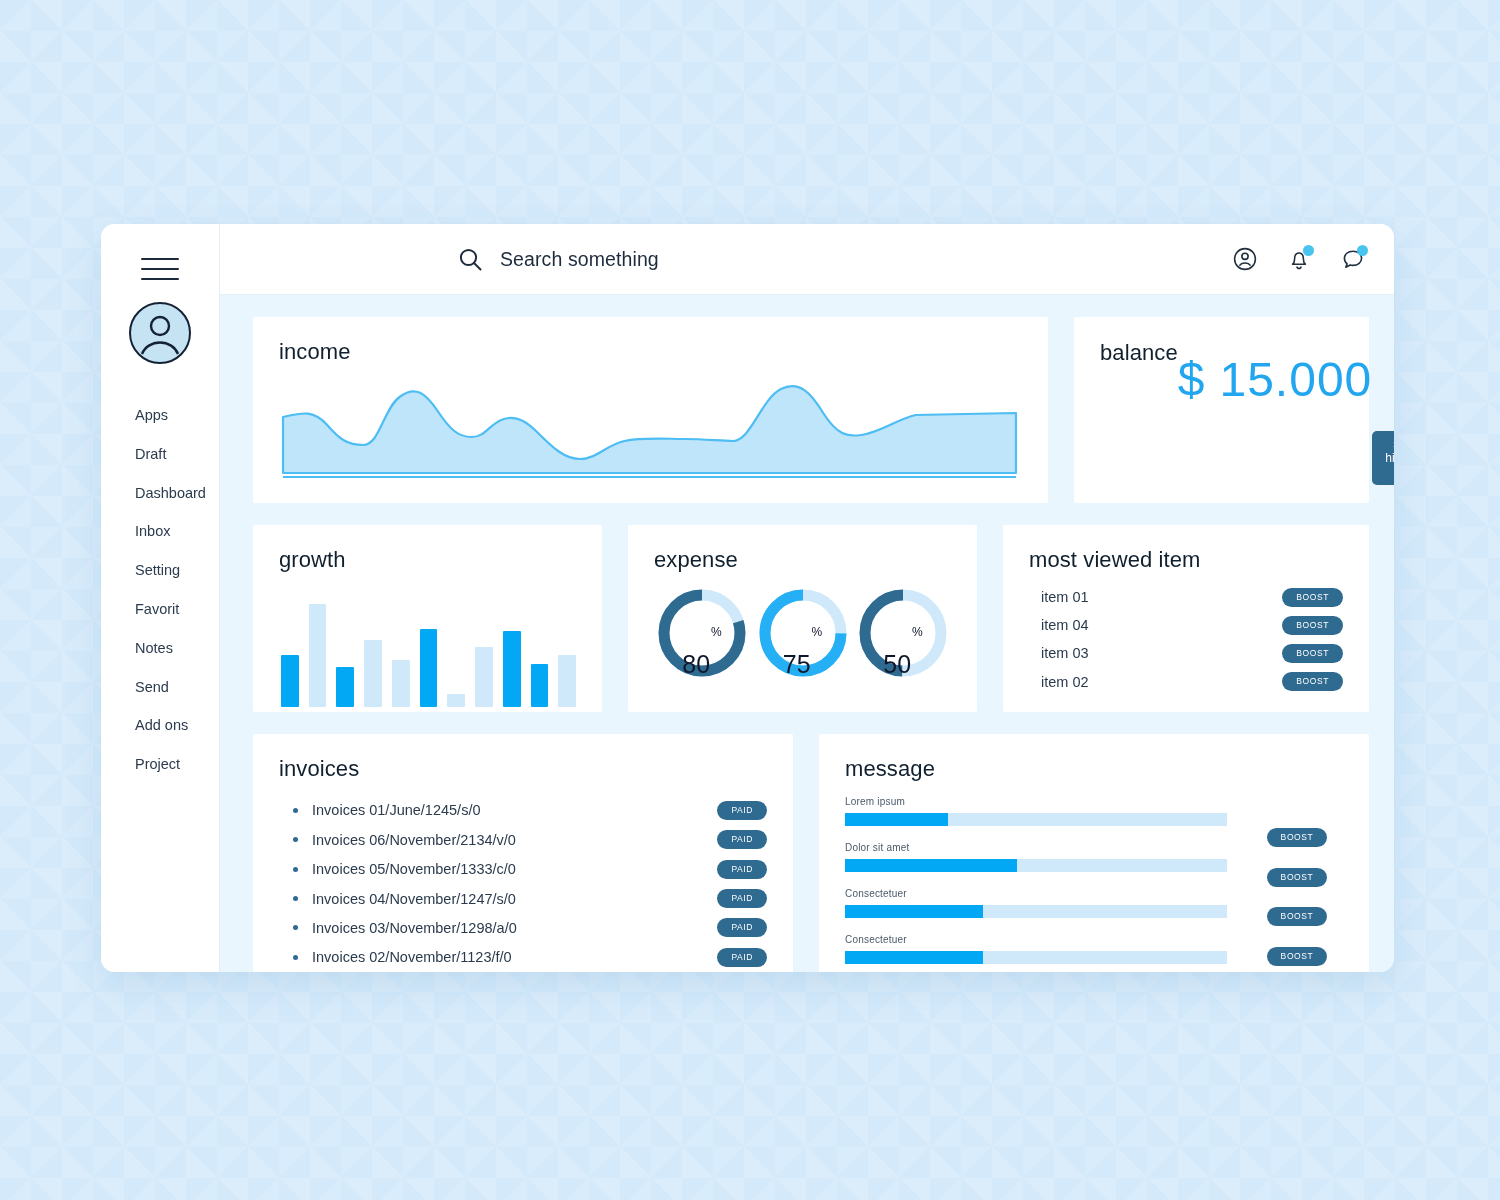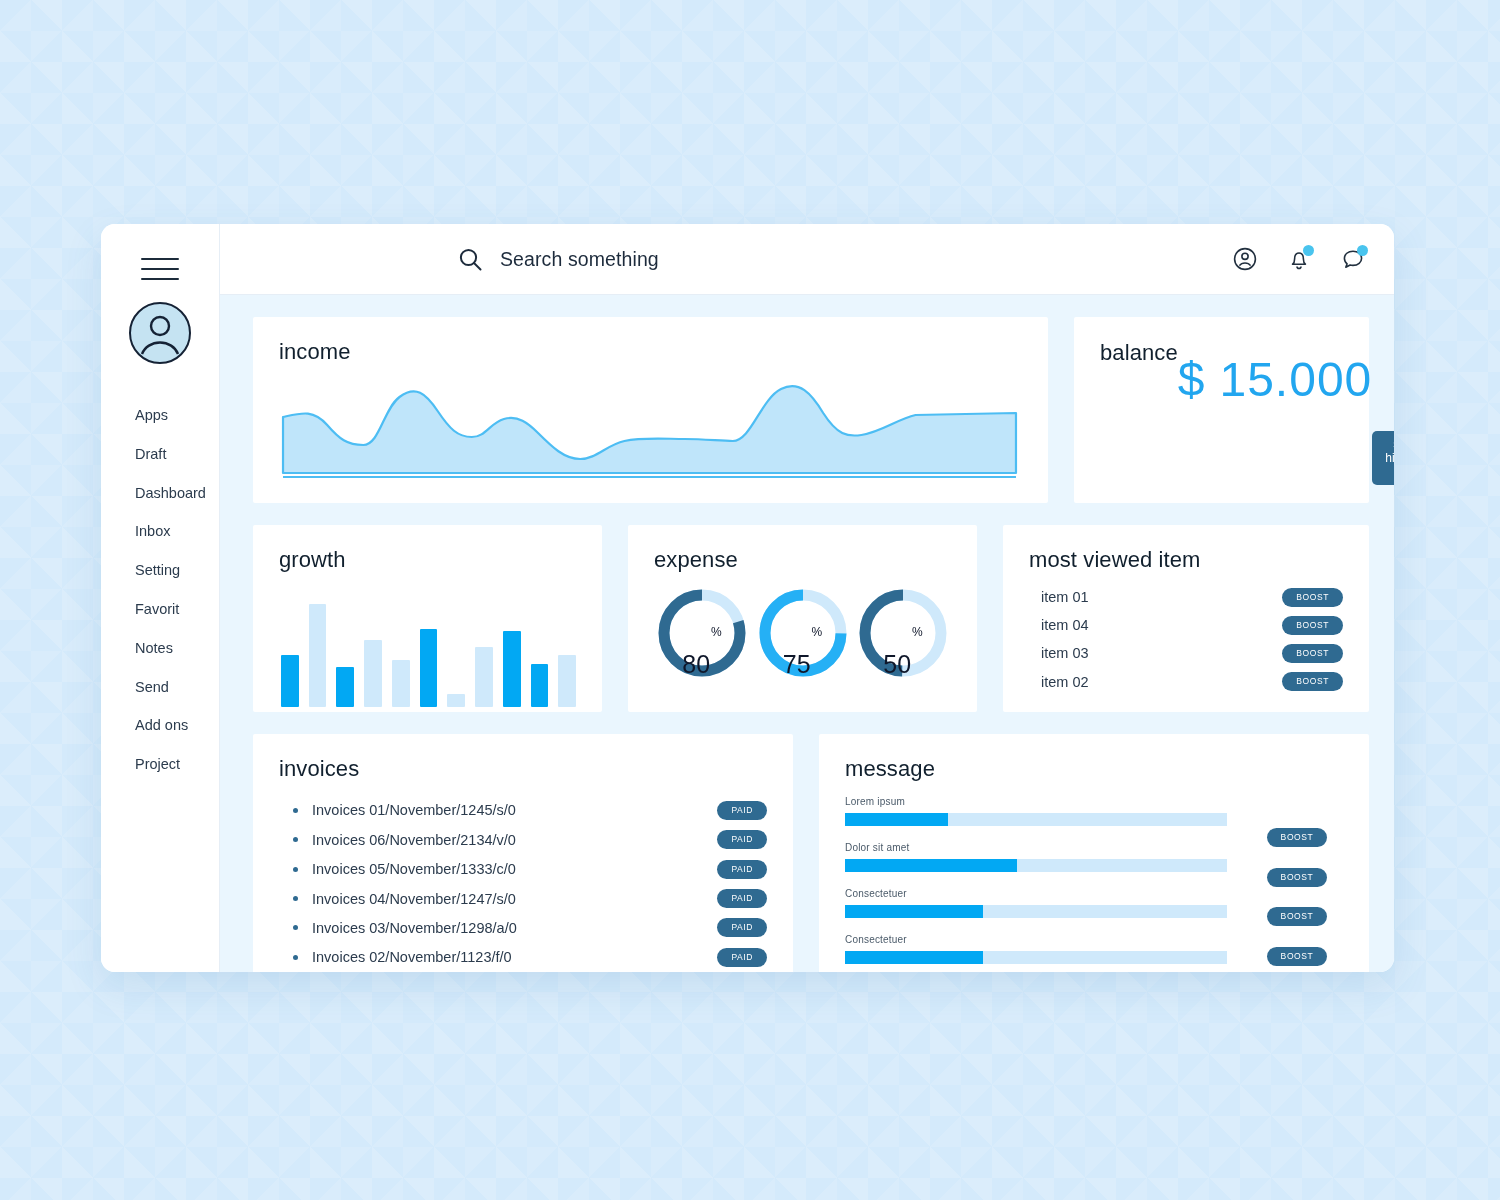"Invoices 01/November/1245/s/0" span.inv-text { text: 01/November/1245/s/0 -> 01/June/1245/s/0 }
